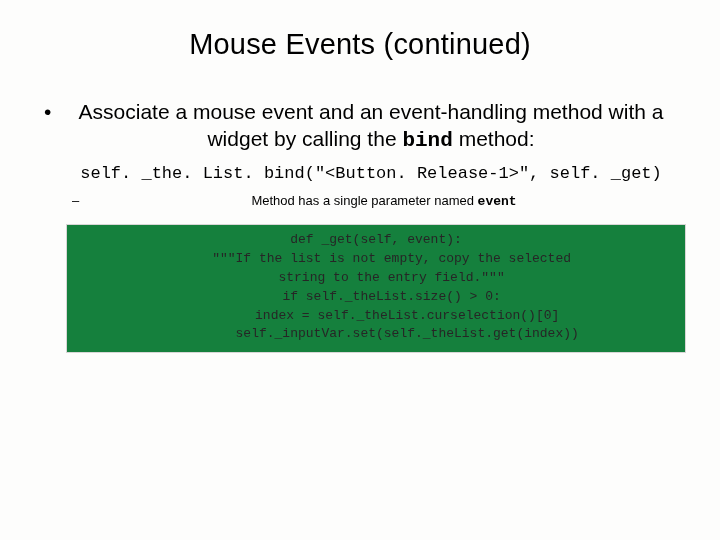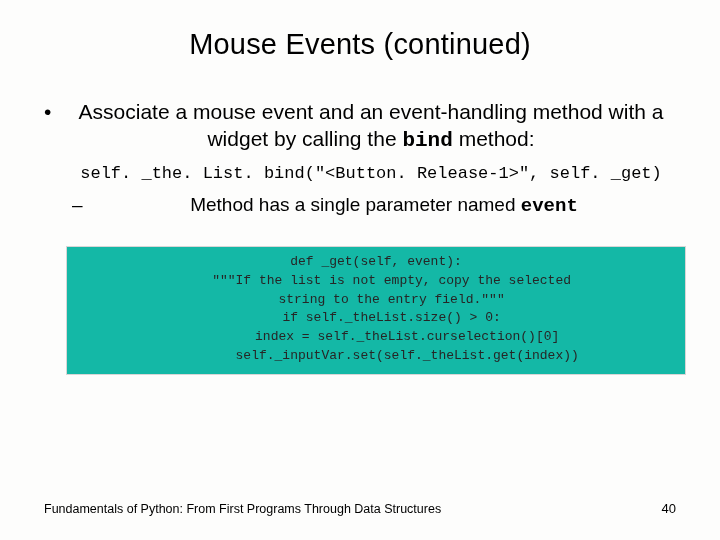"Method has a single parameter" .b2 { font-size: 19px -> 13px; margin: 2px 0 28px 0 -> 2px 0 14px 0 }
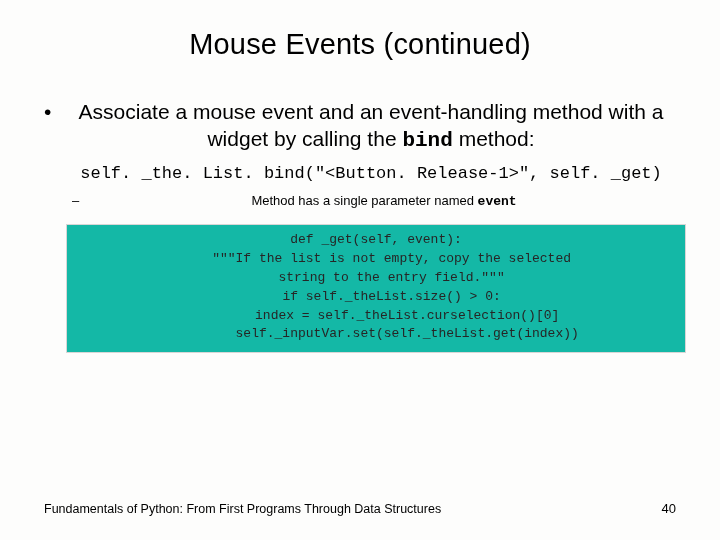"def _get(self, event):" .code-block { background: #14b8a6 -> #15803d }
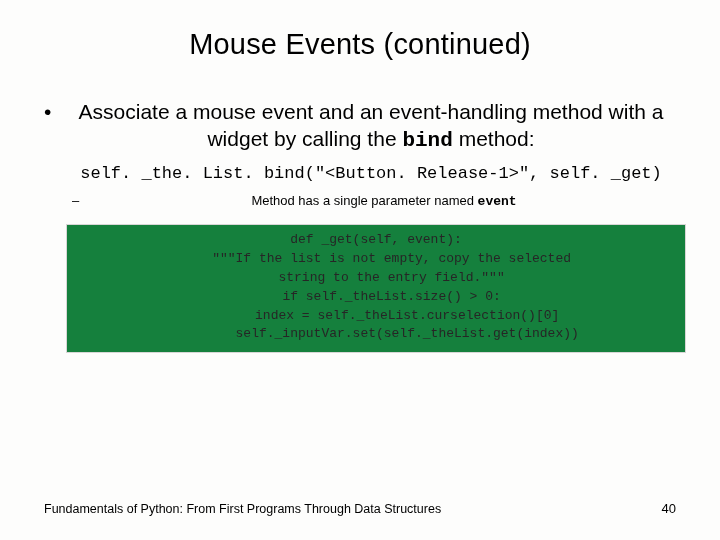"Fundamentals of Python: From First" div.footer { html: <div> <span>Fundamentals of Python: From First Programs Through Data Structures</span> <span>40</span> </div> -> none }
